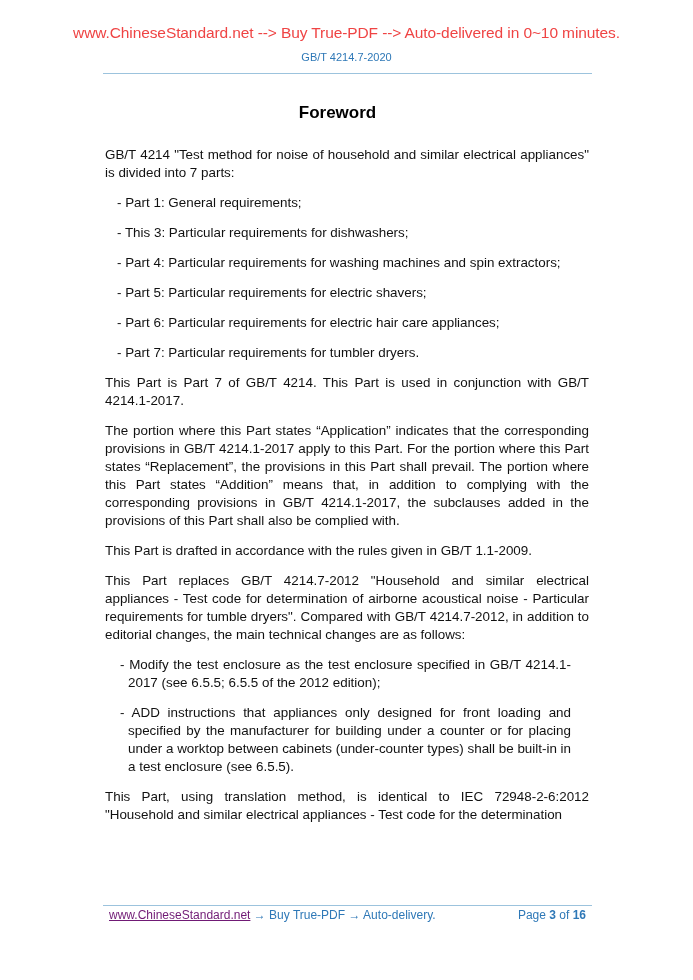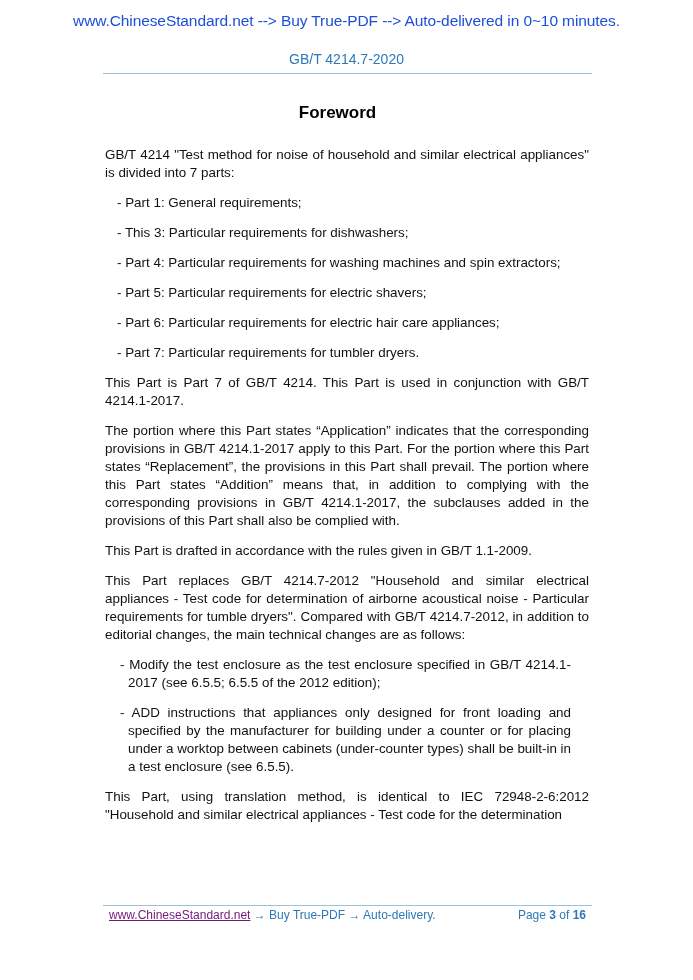"www.ChineseStandard.net --> Buy True-PDF" .banner { color: #1d4ed8 -> #ef4444; top: 12px -> 24px }
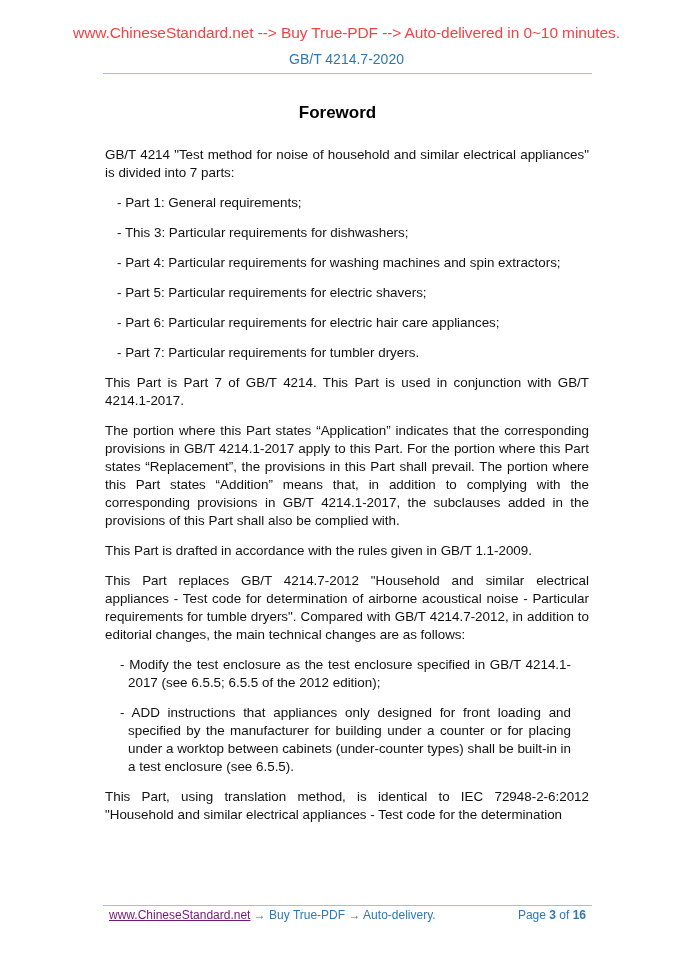"GB/T 4214.7-2020" .doc-code { font-size: 14px -> 11px }
